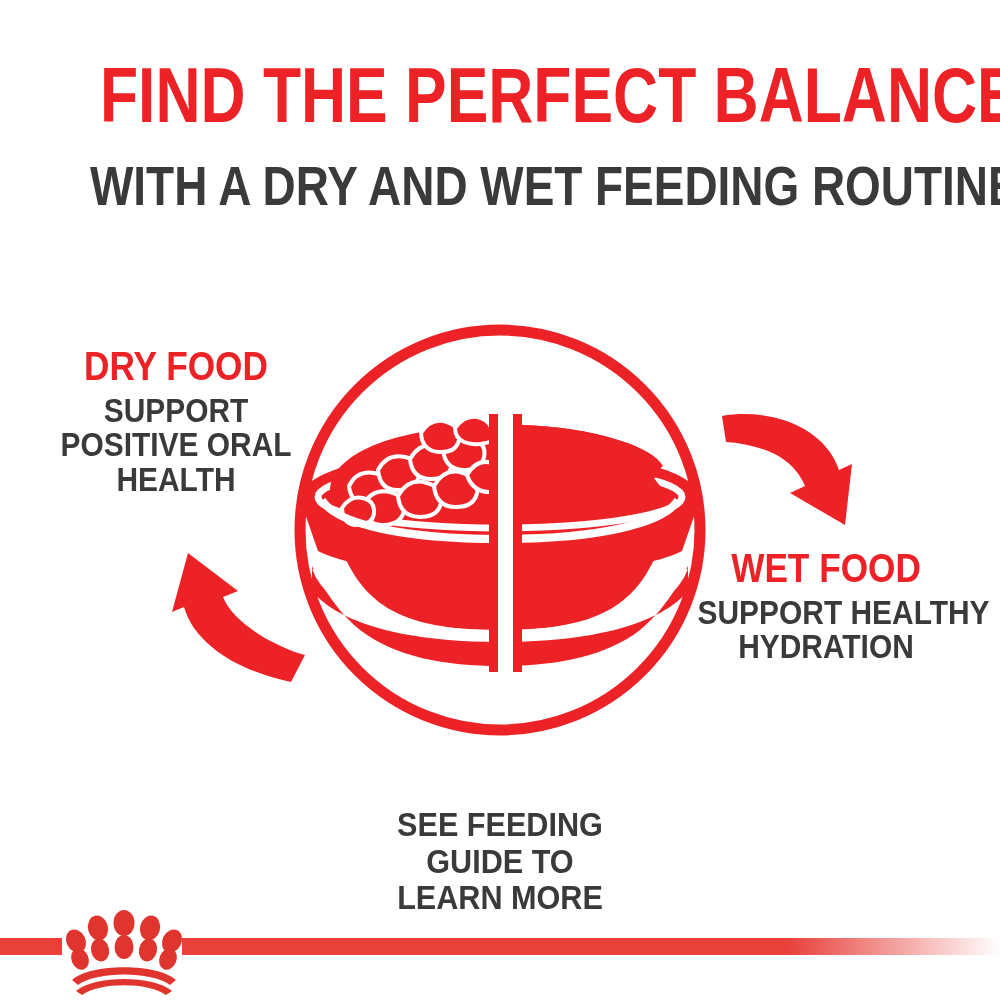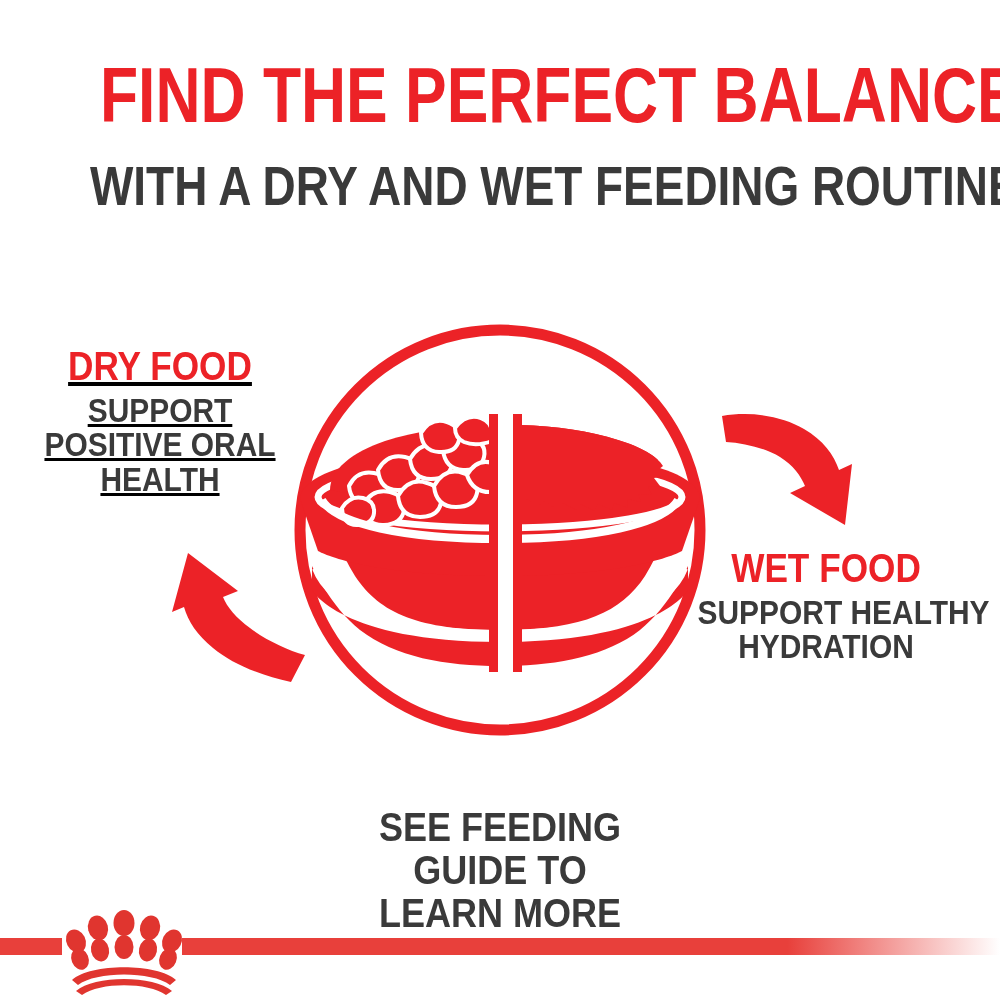"DRY FOOD" #dry-callout { left: 20px -> 36px; text-decoration: underline -> none }
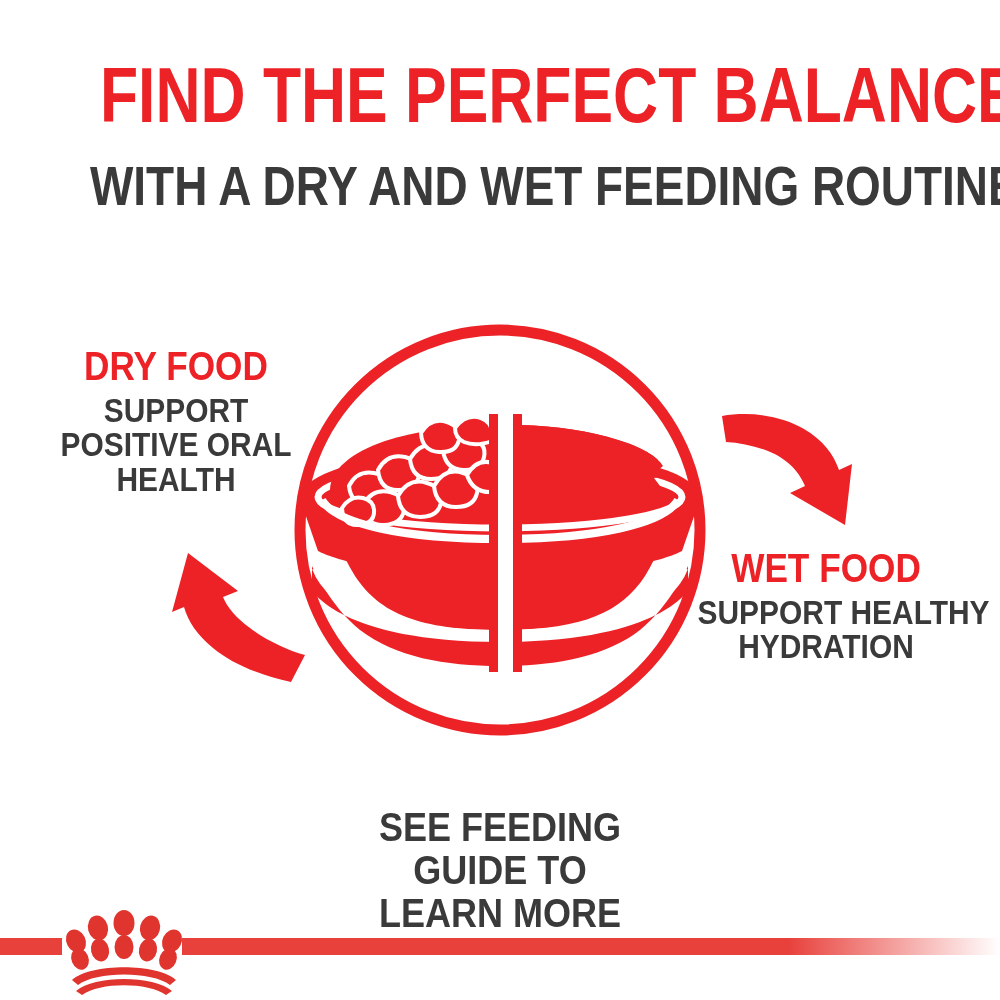"SEE FEEDING" #cta { font-size: 40px -> 34px }
